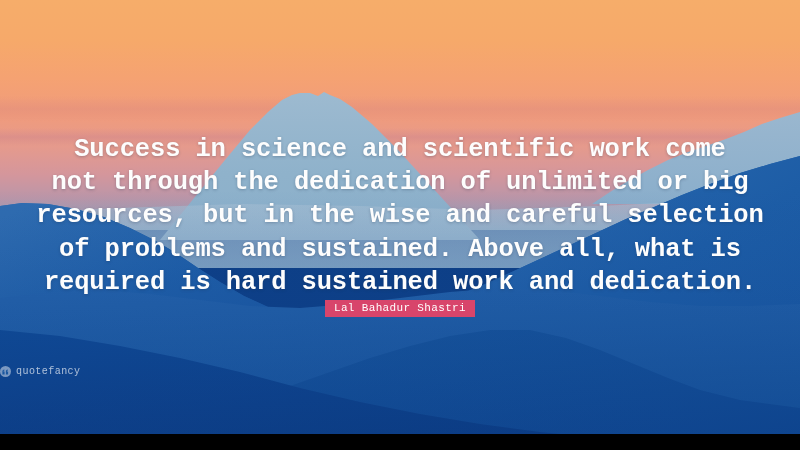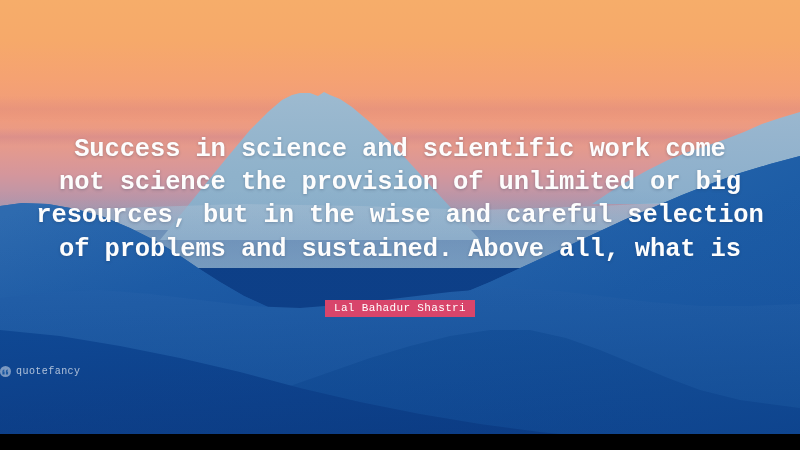"not science the provision of" div.quote-line { text: science the provision -> through the dedication }
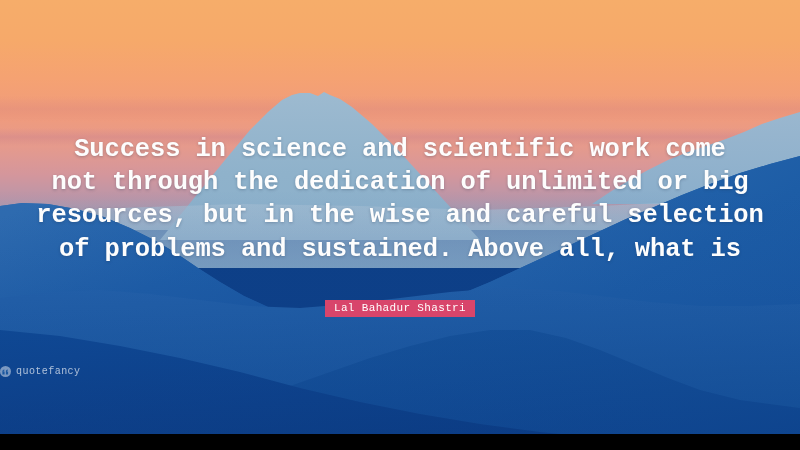"required is hard sustained work" div.quote-line { html: none -> <div>required is hard sustained work and dedication.</div> }
